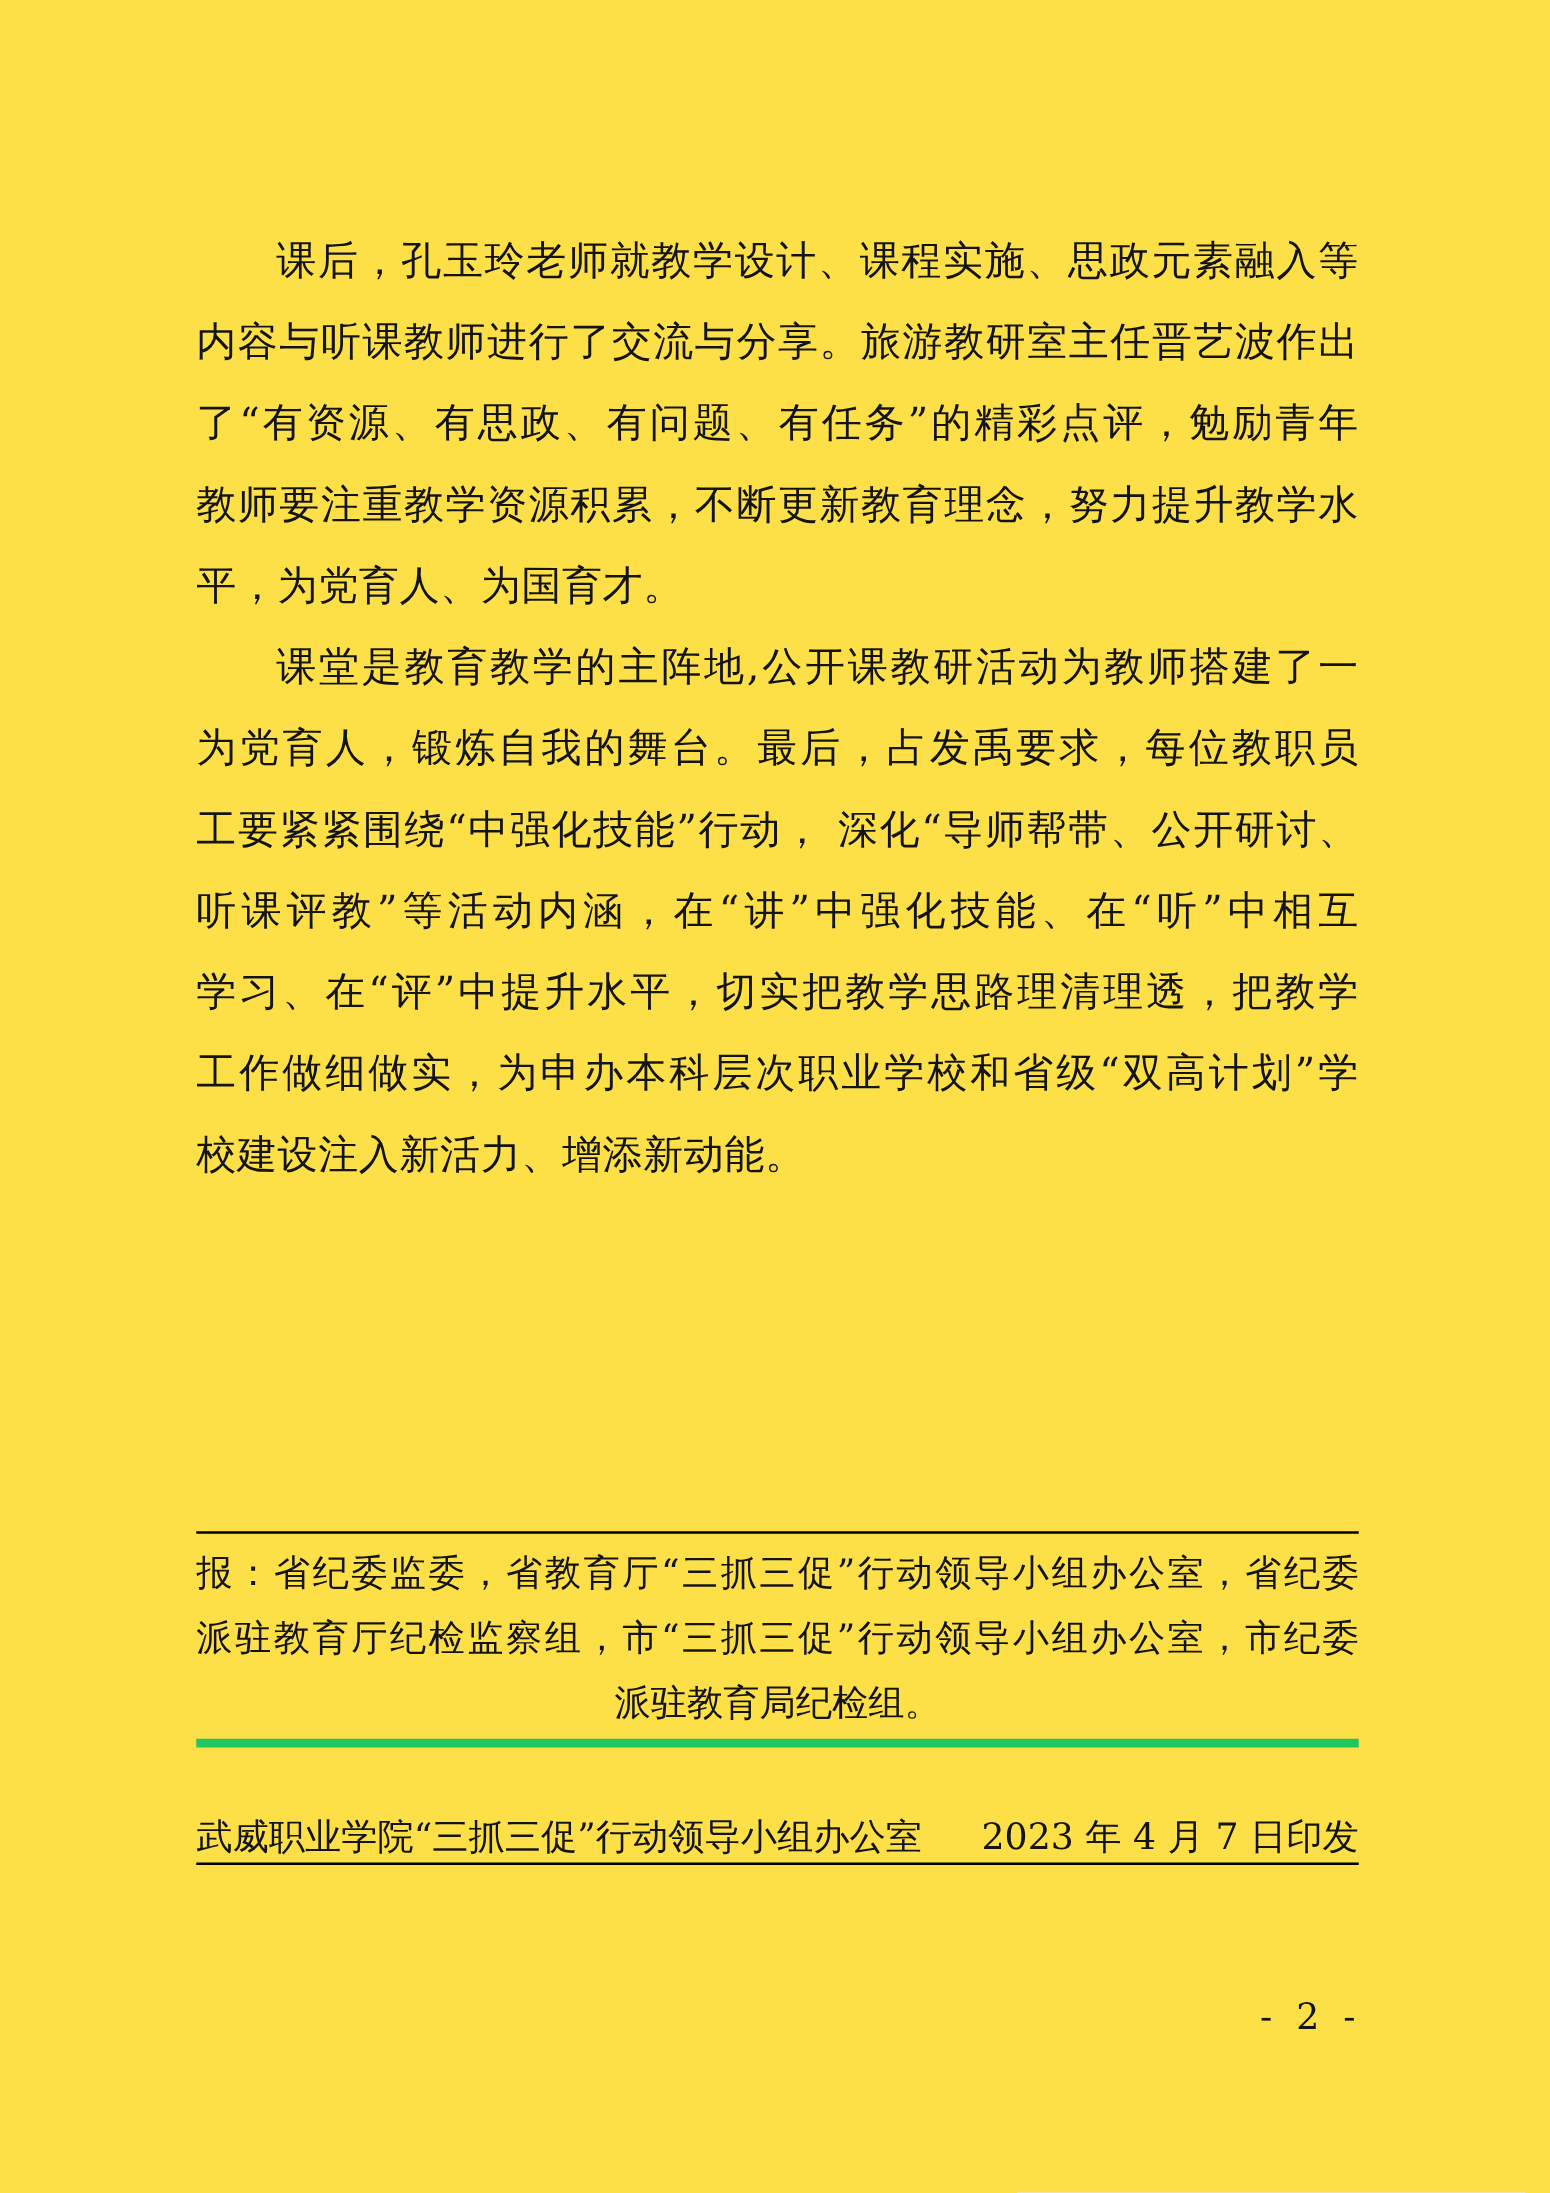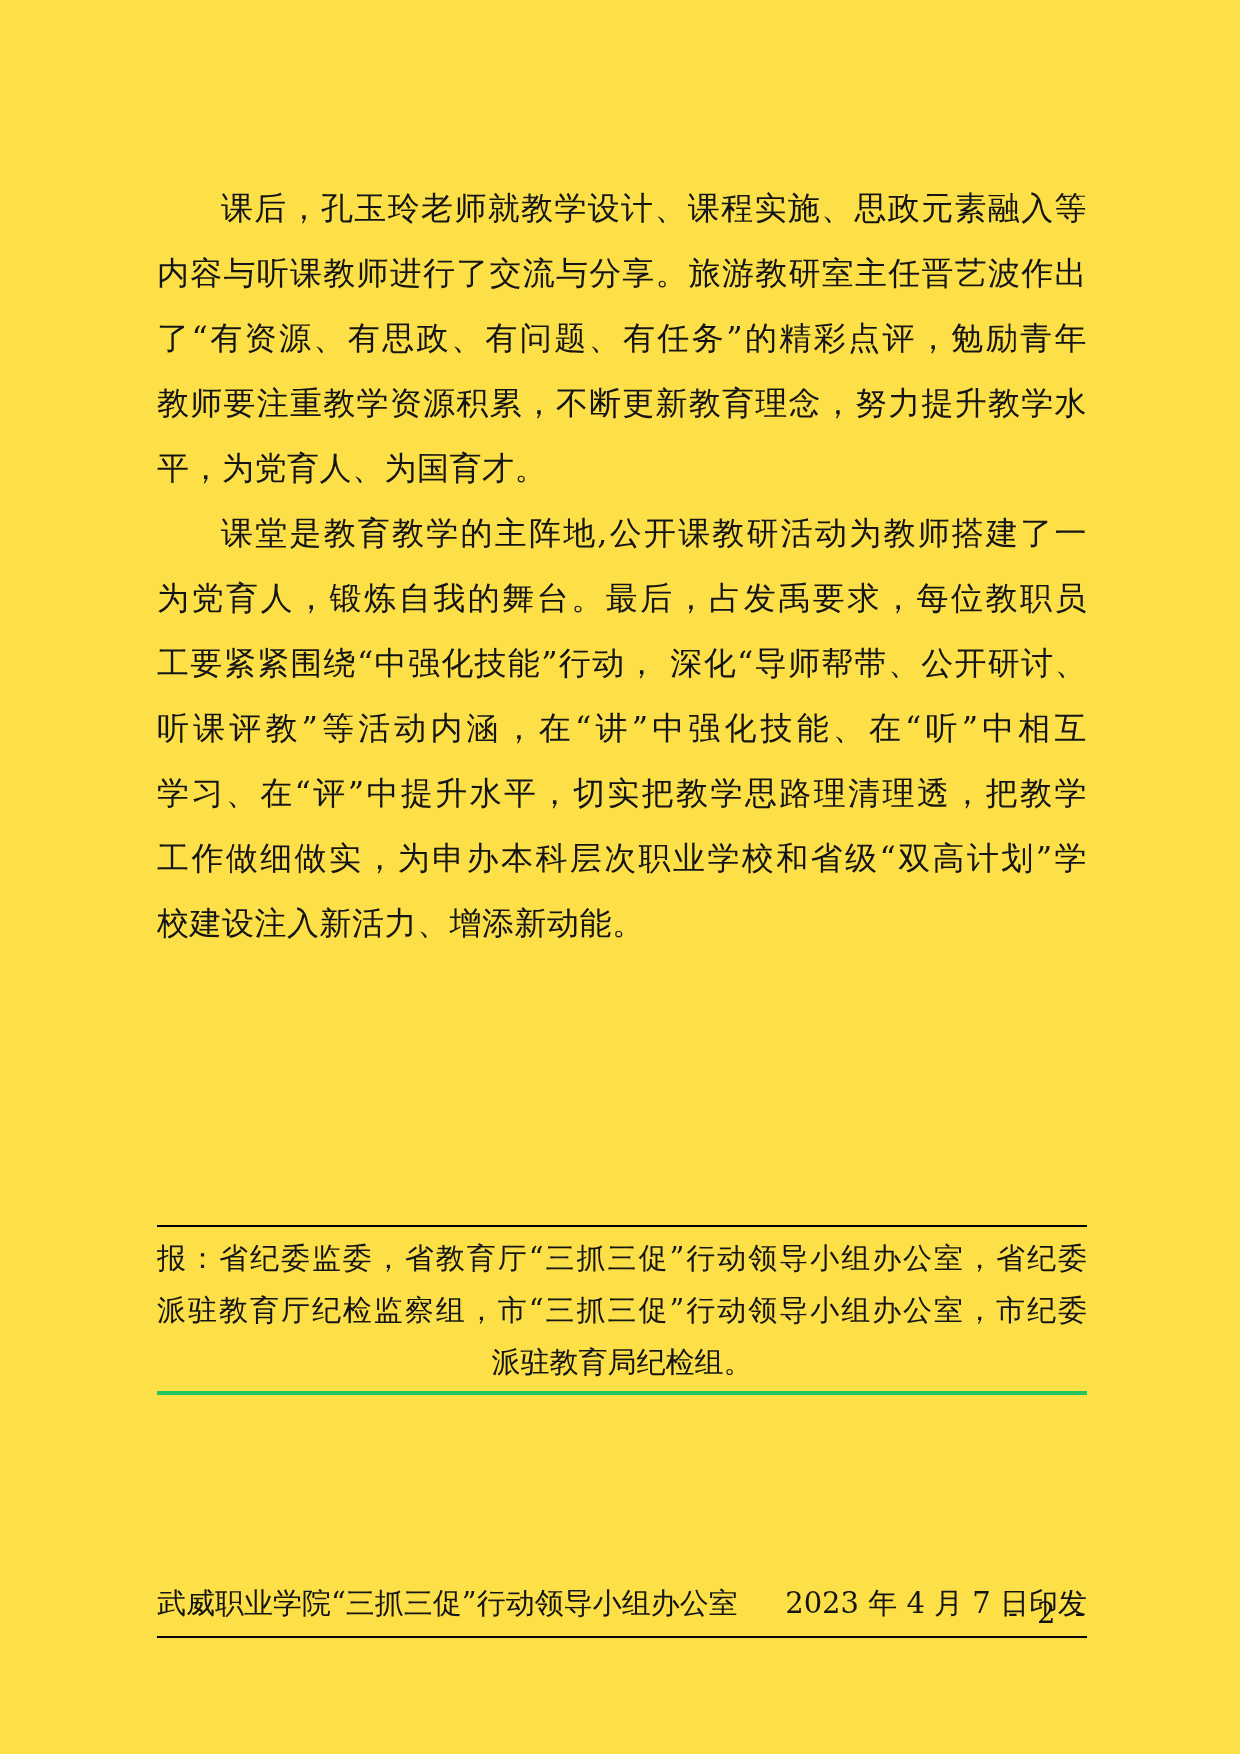"报：省纪委监委，省教育厅“三抓三促”行动领导小组办公室，省纪委" .distribution { border-bottom: 4px solid #22c55e -> 7px solid #22c55e }
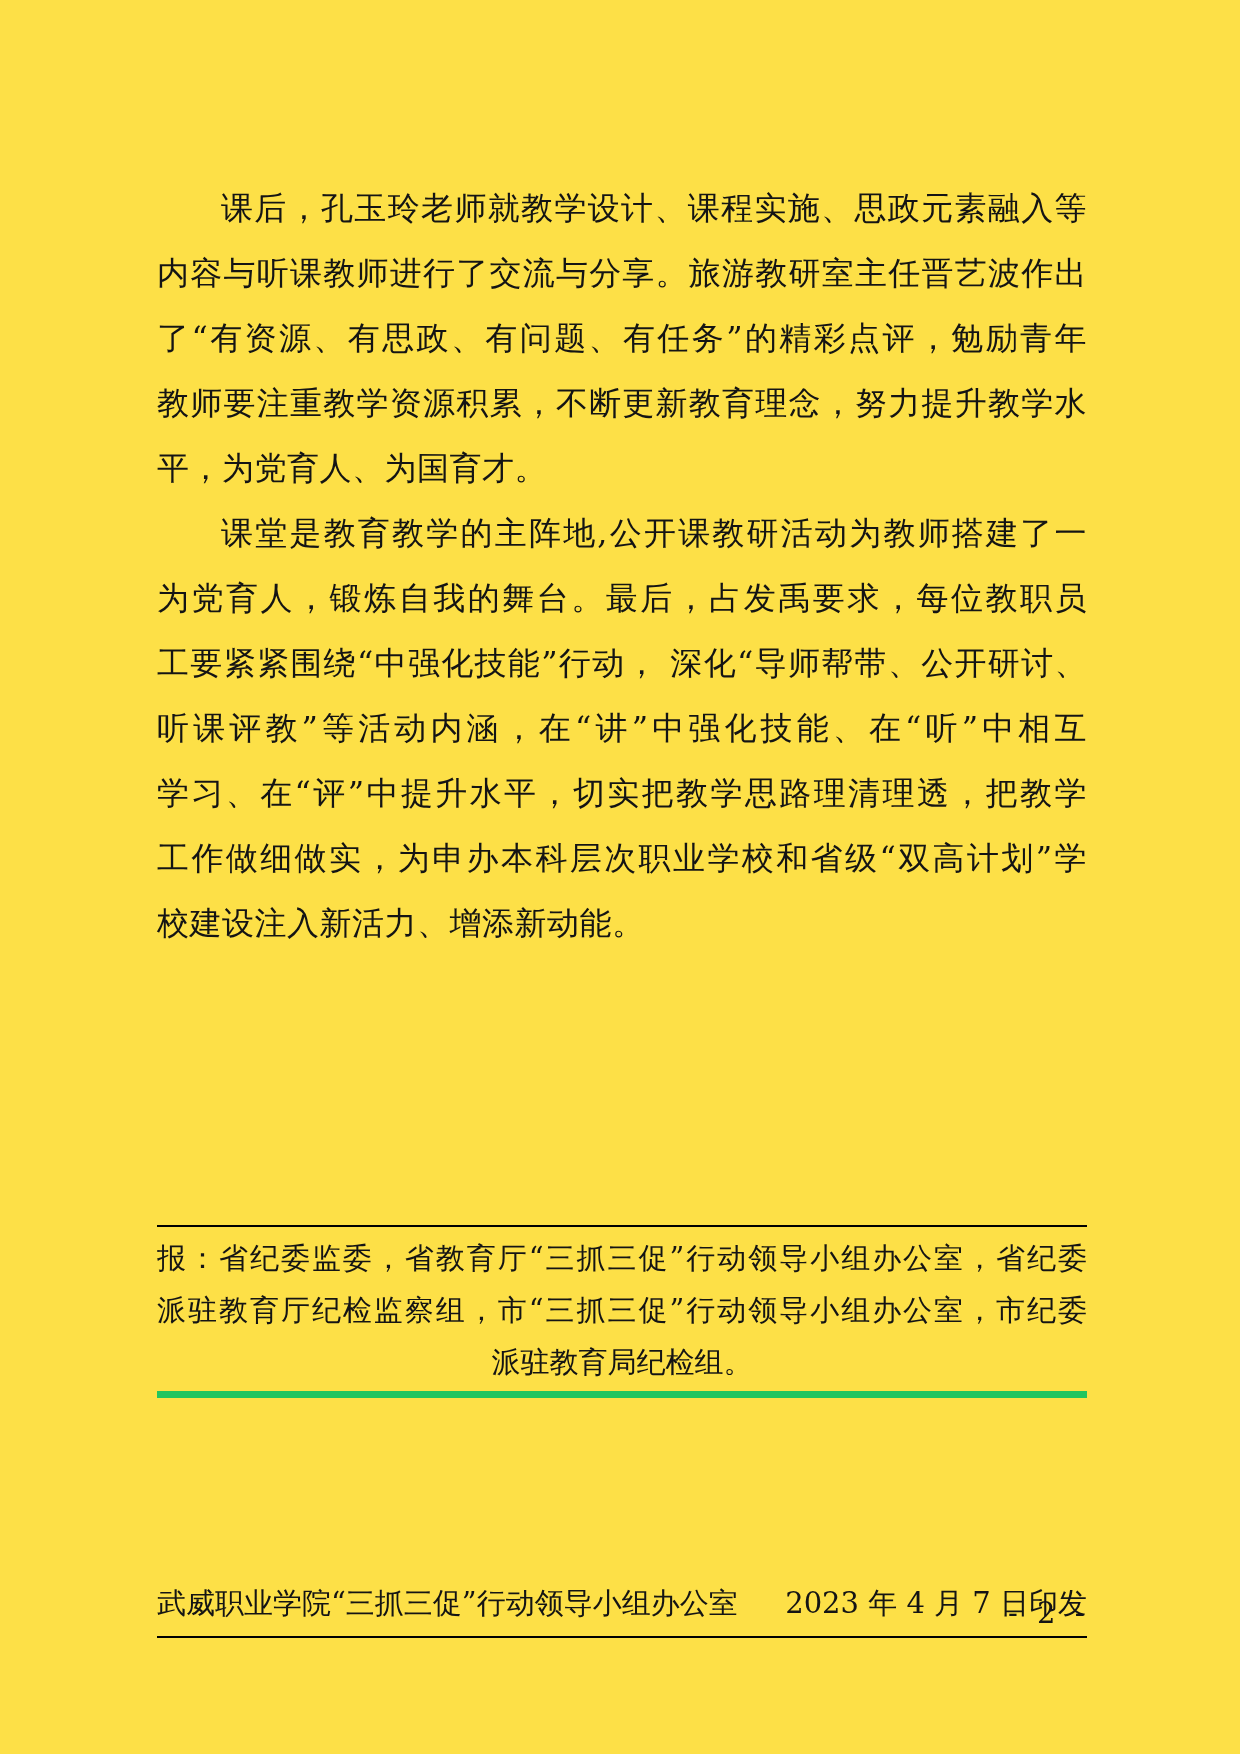"武威职业学院“三抓三促”行动领导小组办公室" .colophon { align-items: flex-start -> flex-end; top: 1584px -> 1438px }
